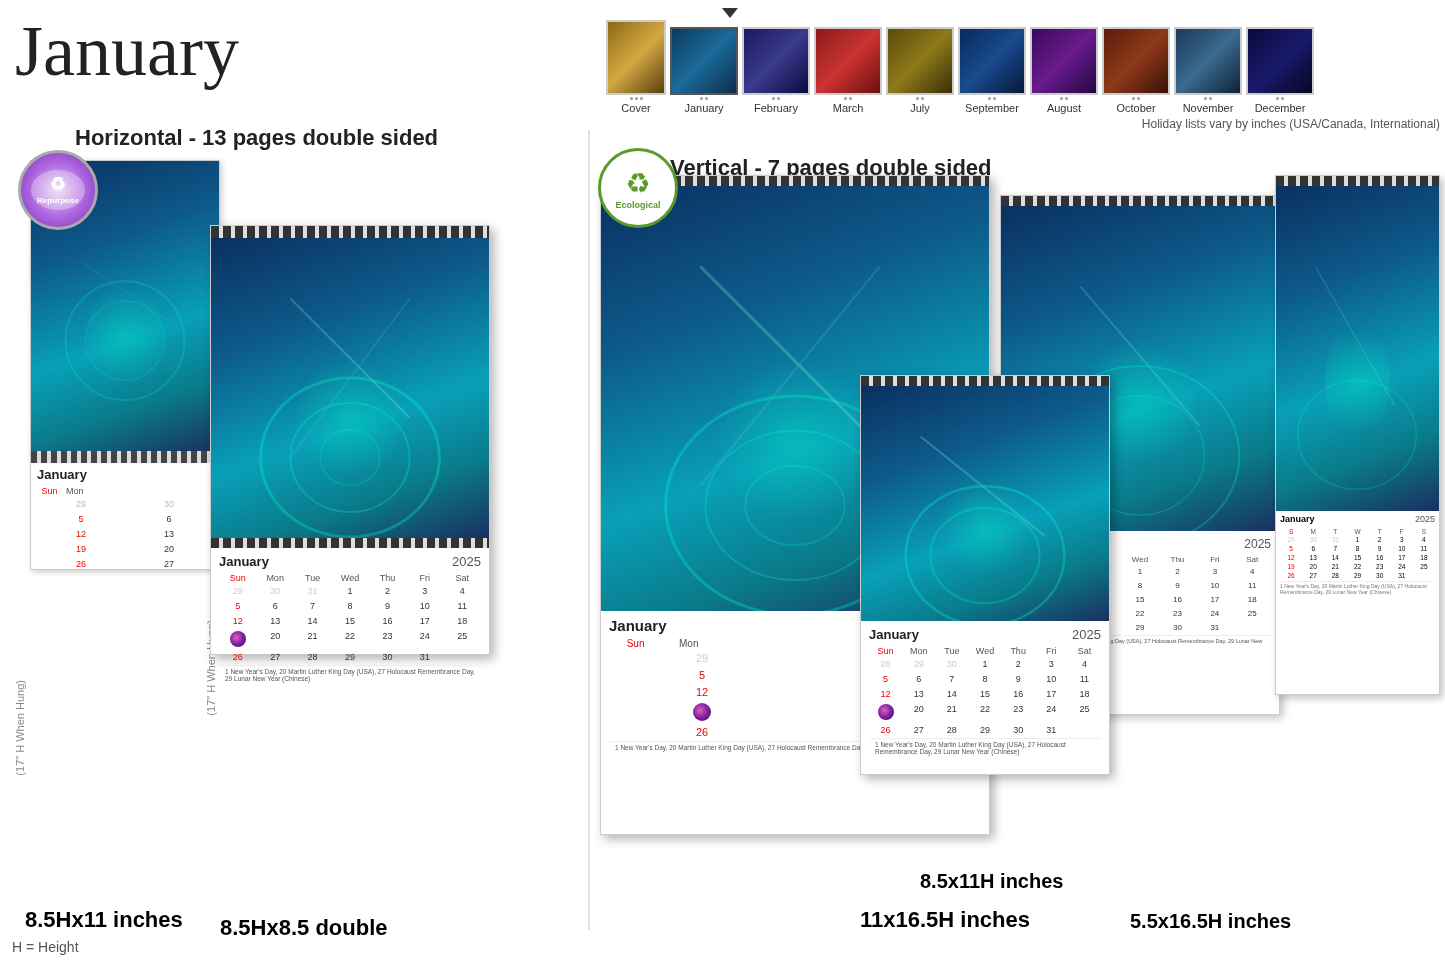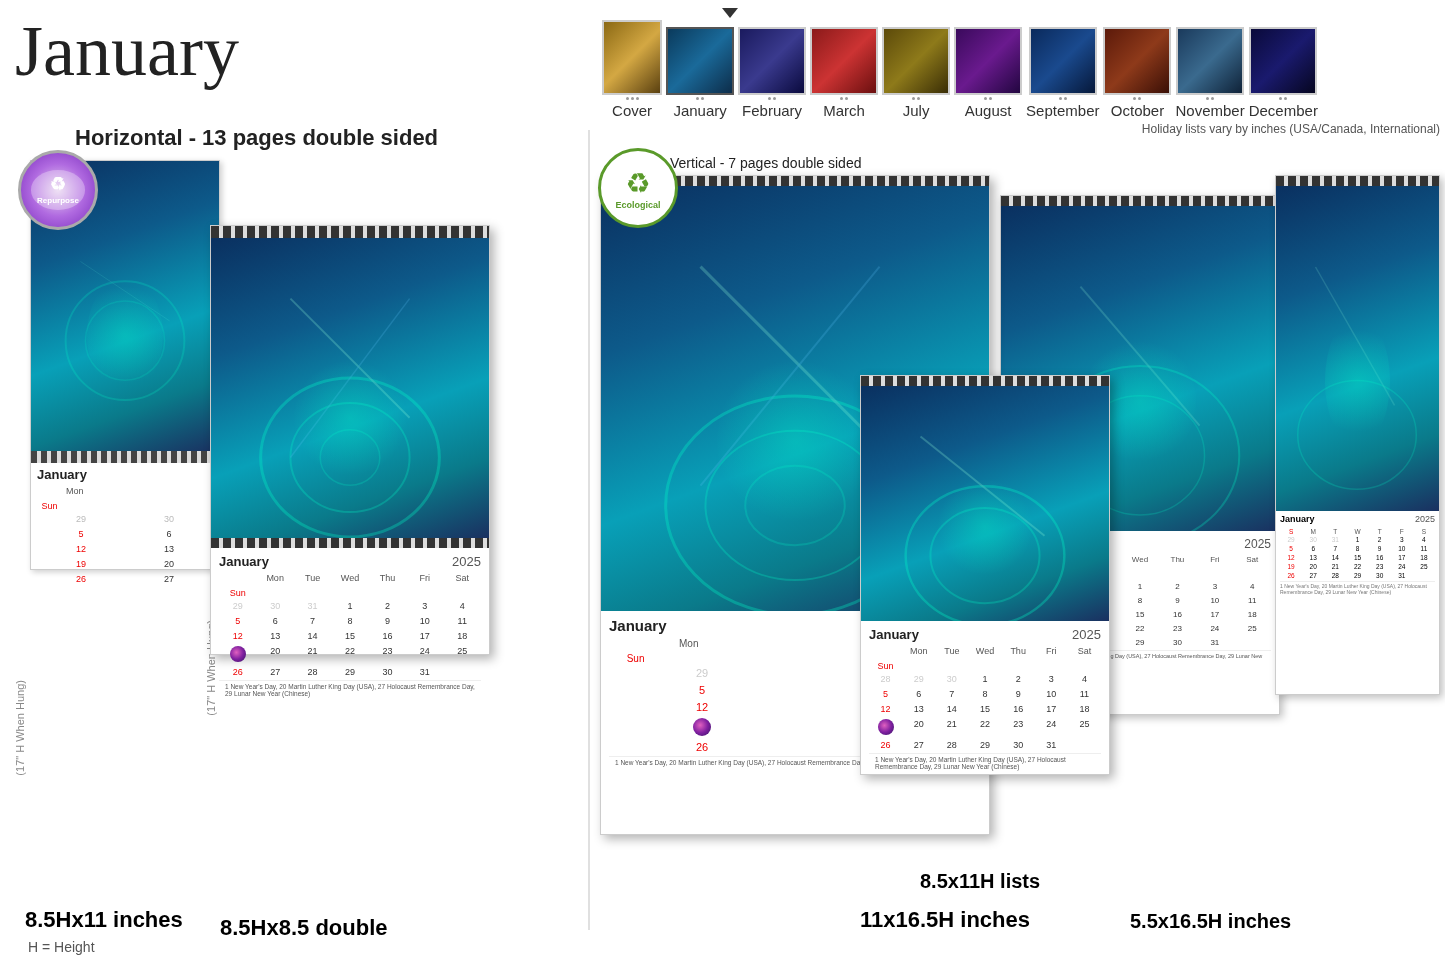"Cover" .thumb-label { font-size: 15px -> 11px }
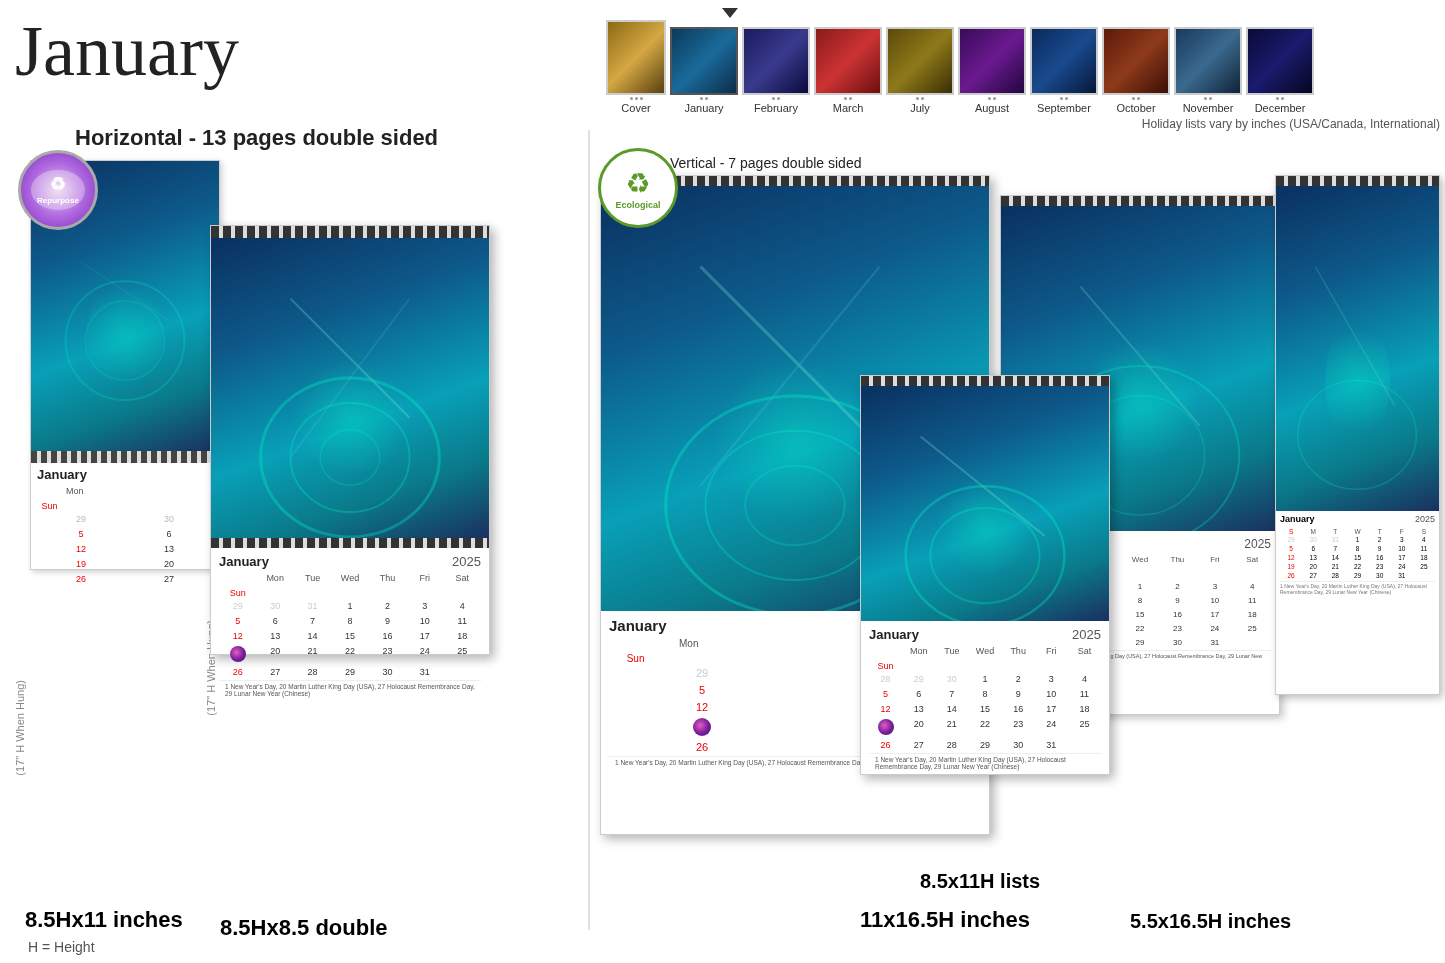"August" div.thumb-item { order: before "September" -> after "September" }
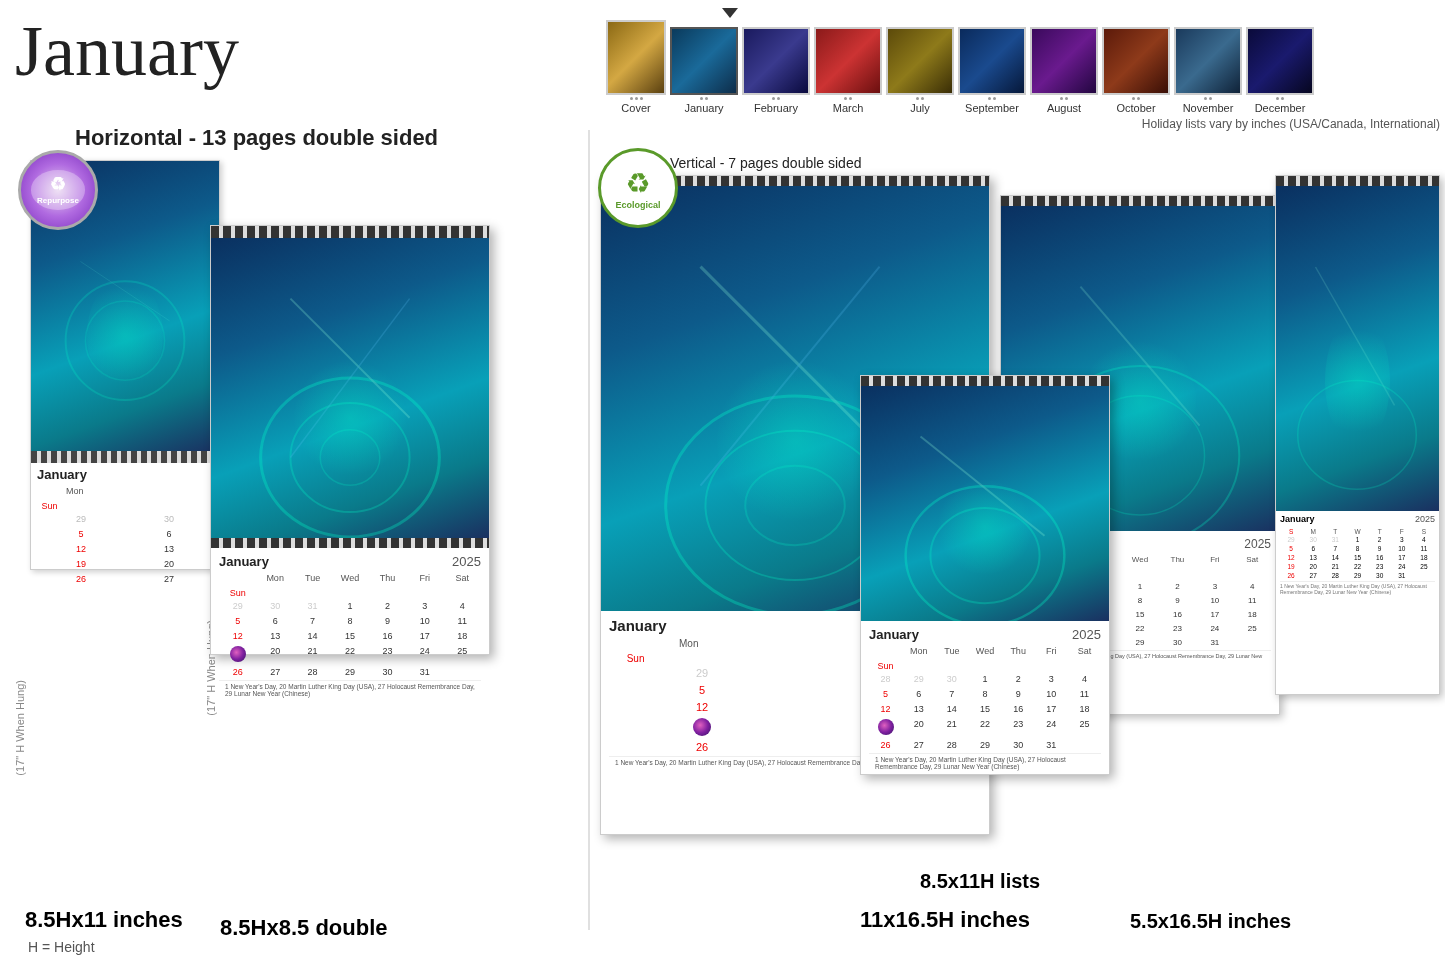"Vertical - 7 pages double" .vertical-label { font-size: 14px -> 22px; font-weight: normal -> bold }
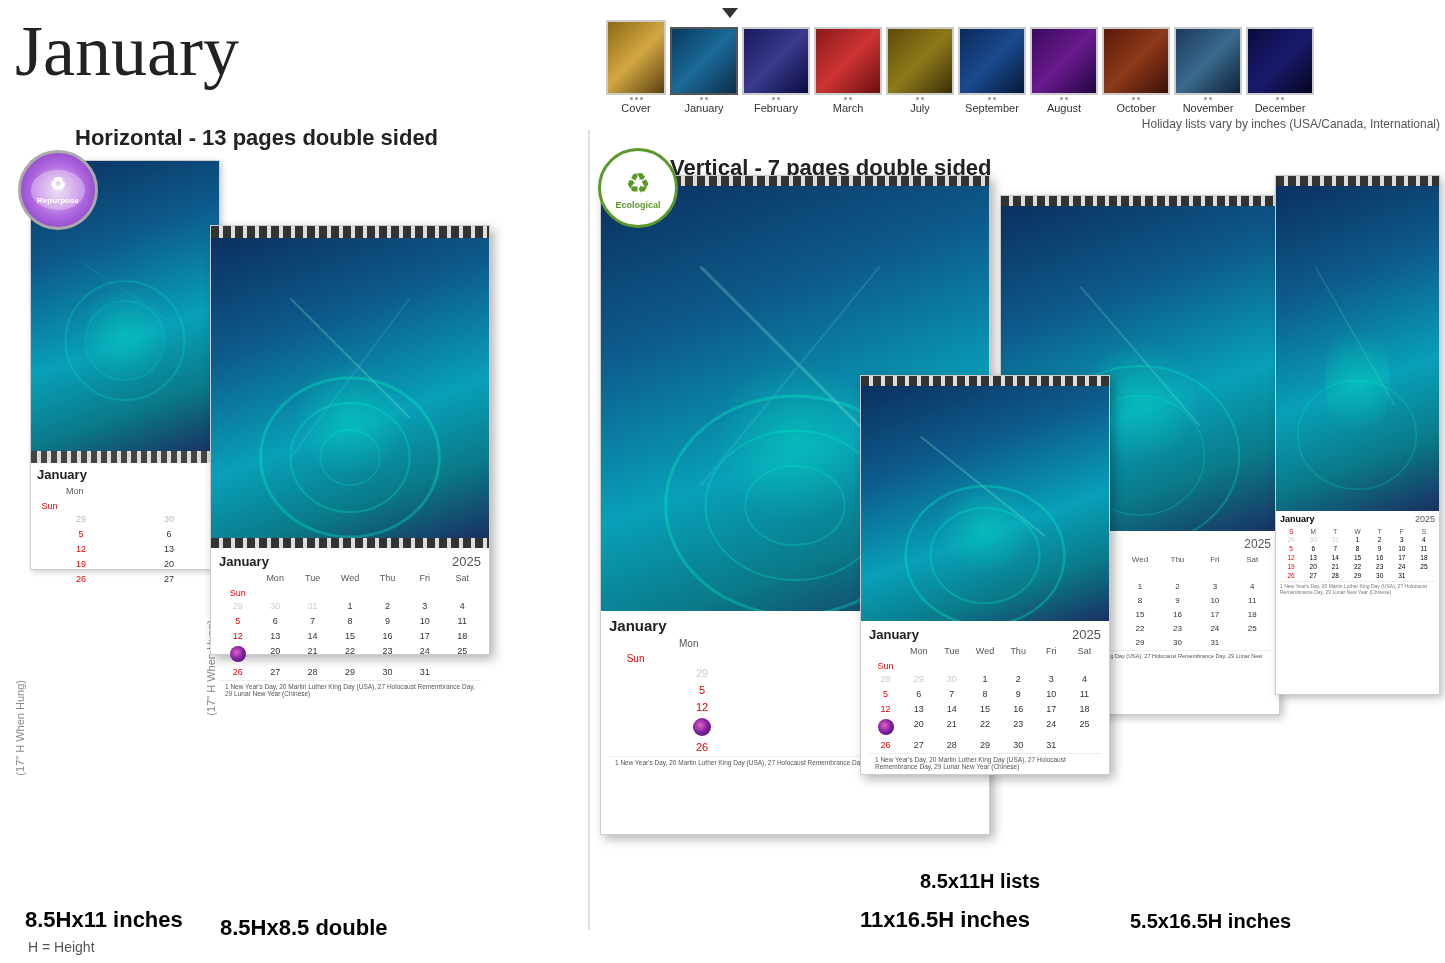"Sun" .cal-days-header span.sun { margin-top: 15px -> none }
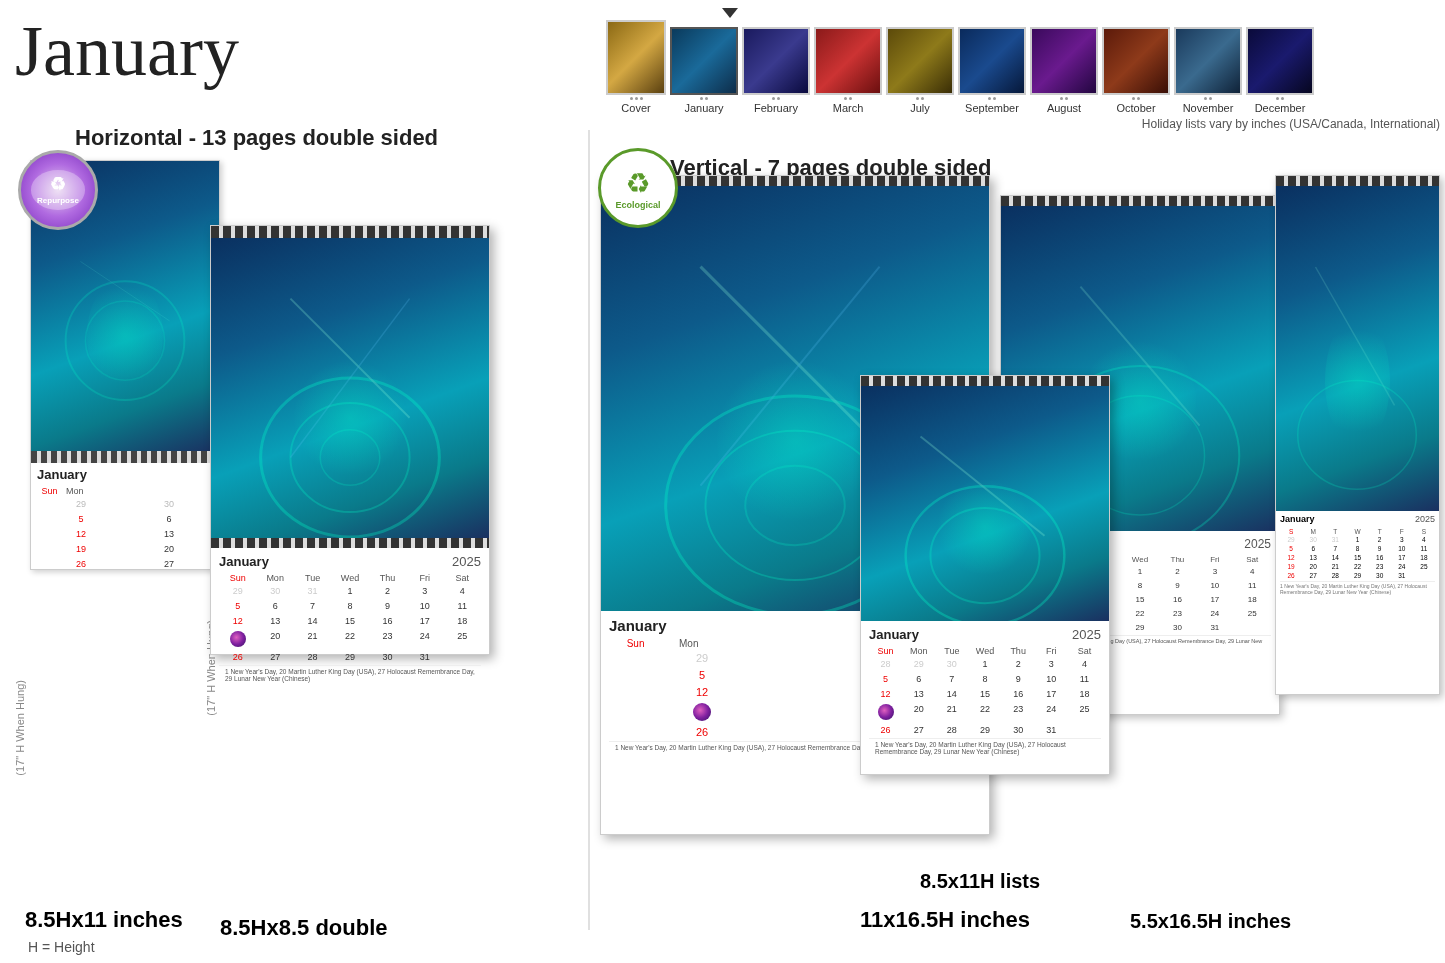"8.5x11H lists" div.size-85x11h { text: lists -> inches }
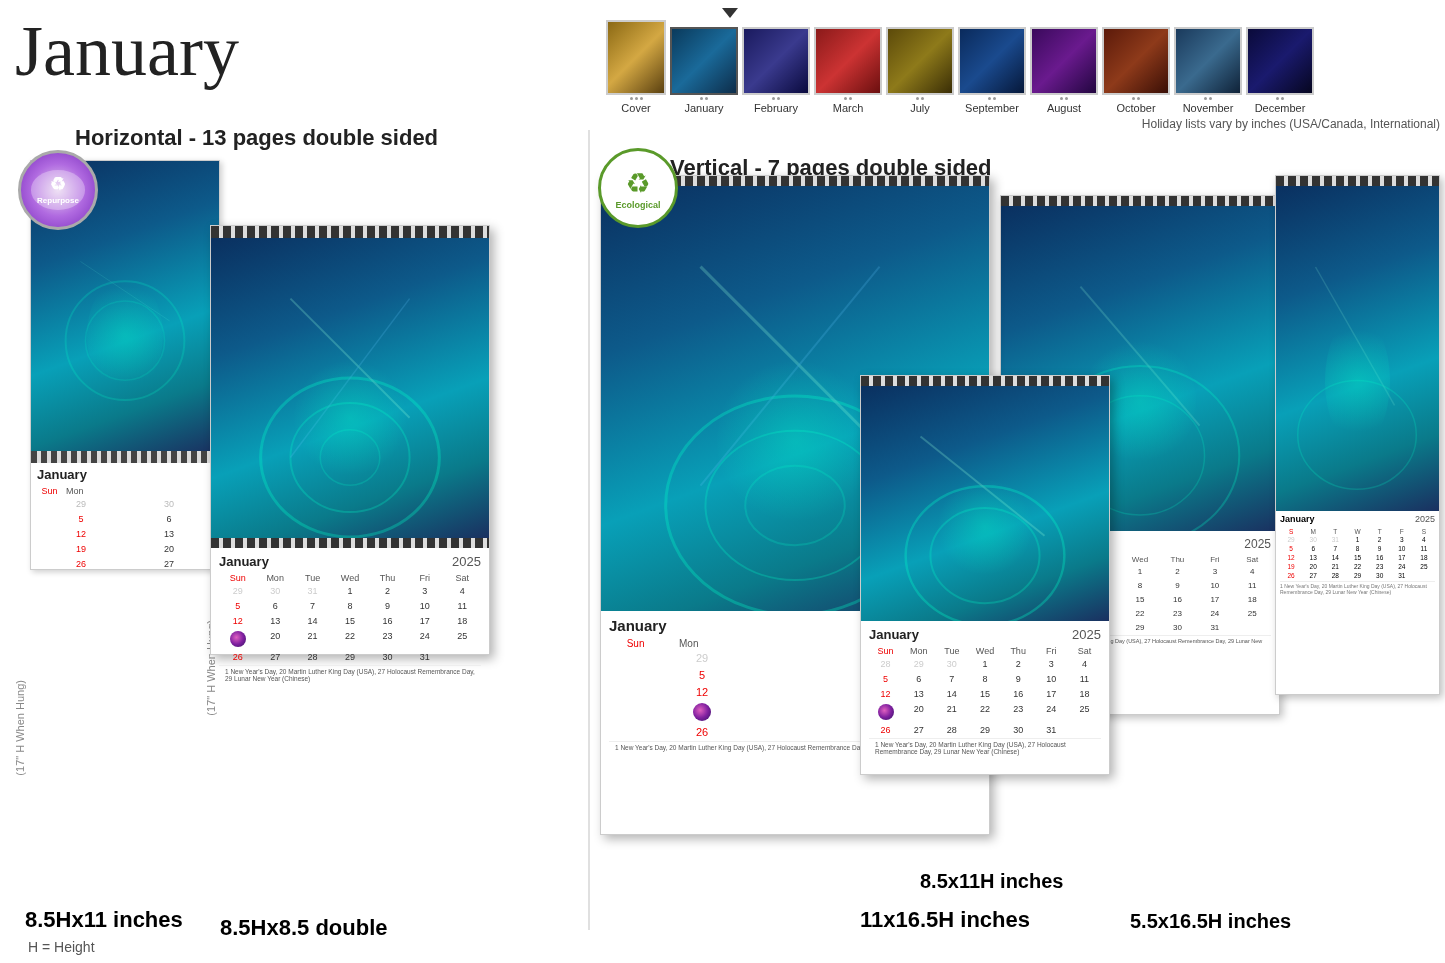"H = Height" .h-equals { left: 28px -> 12px }
